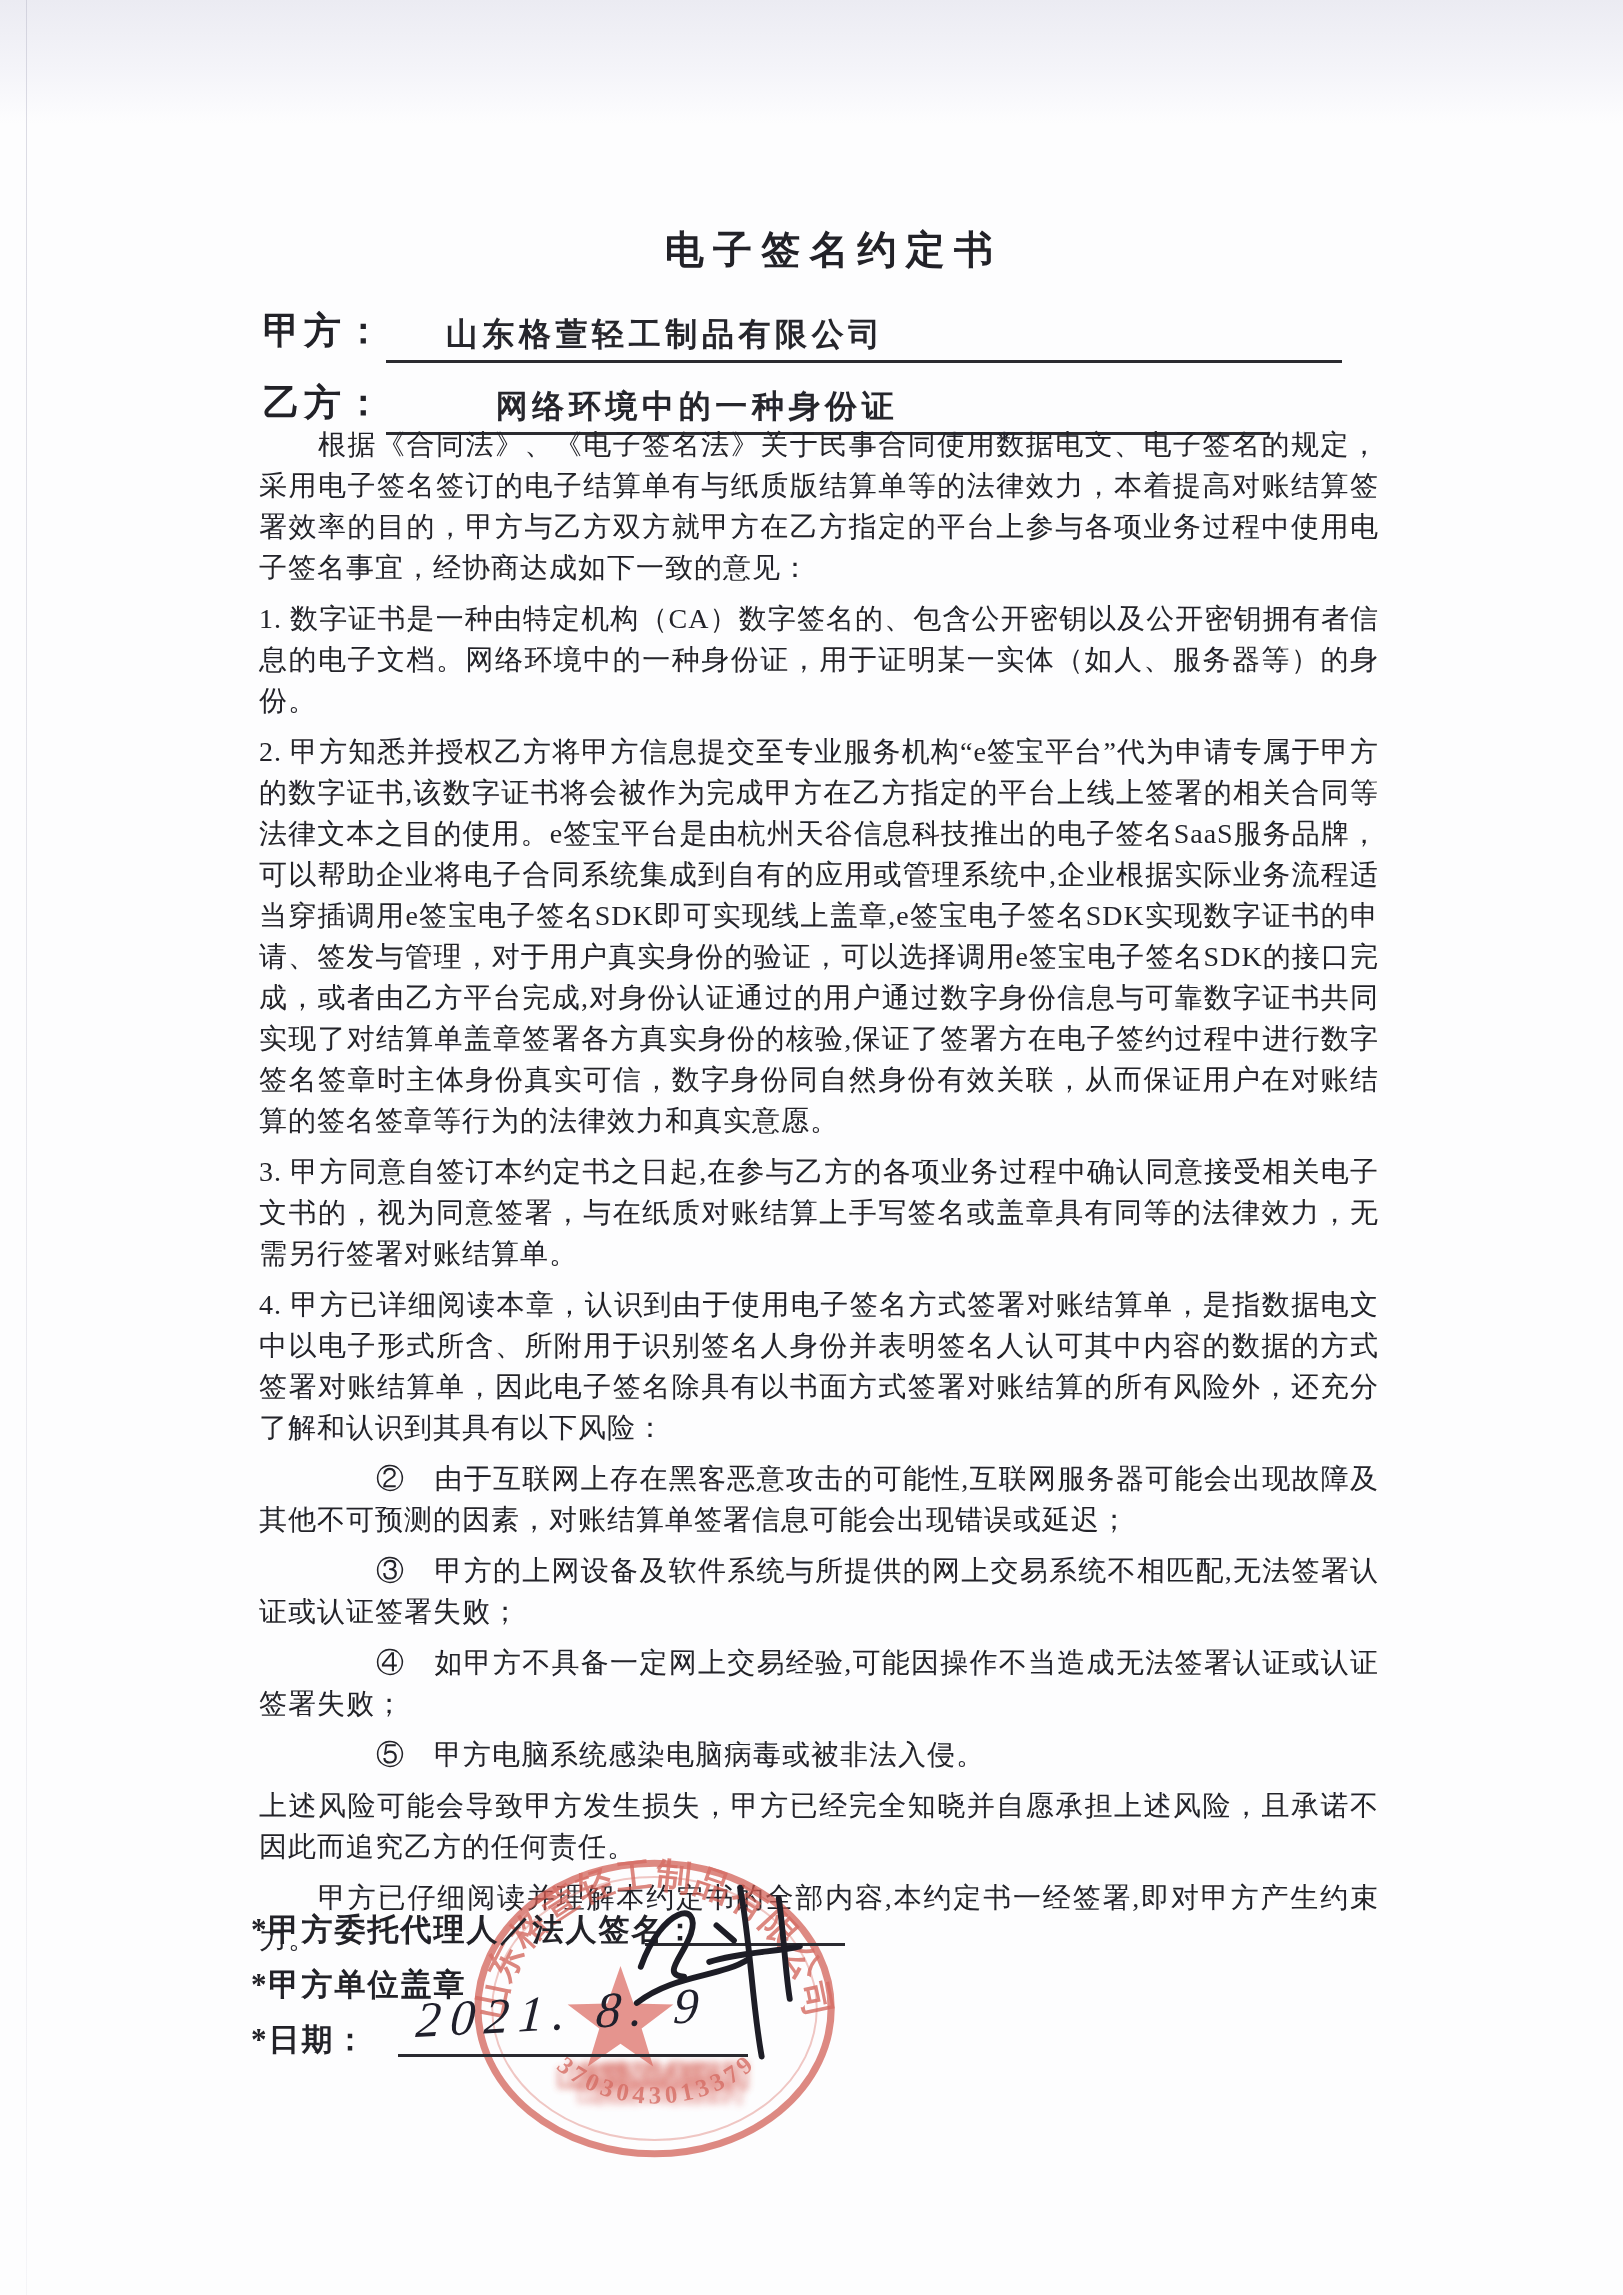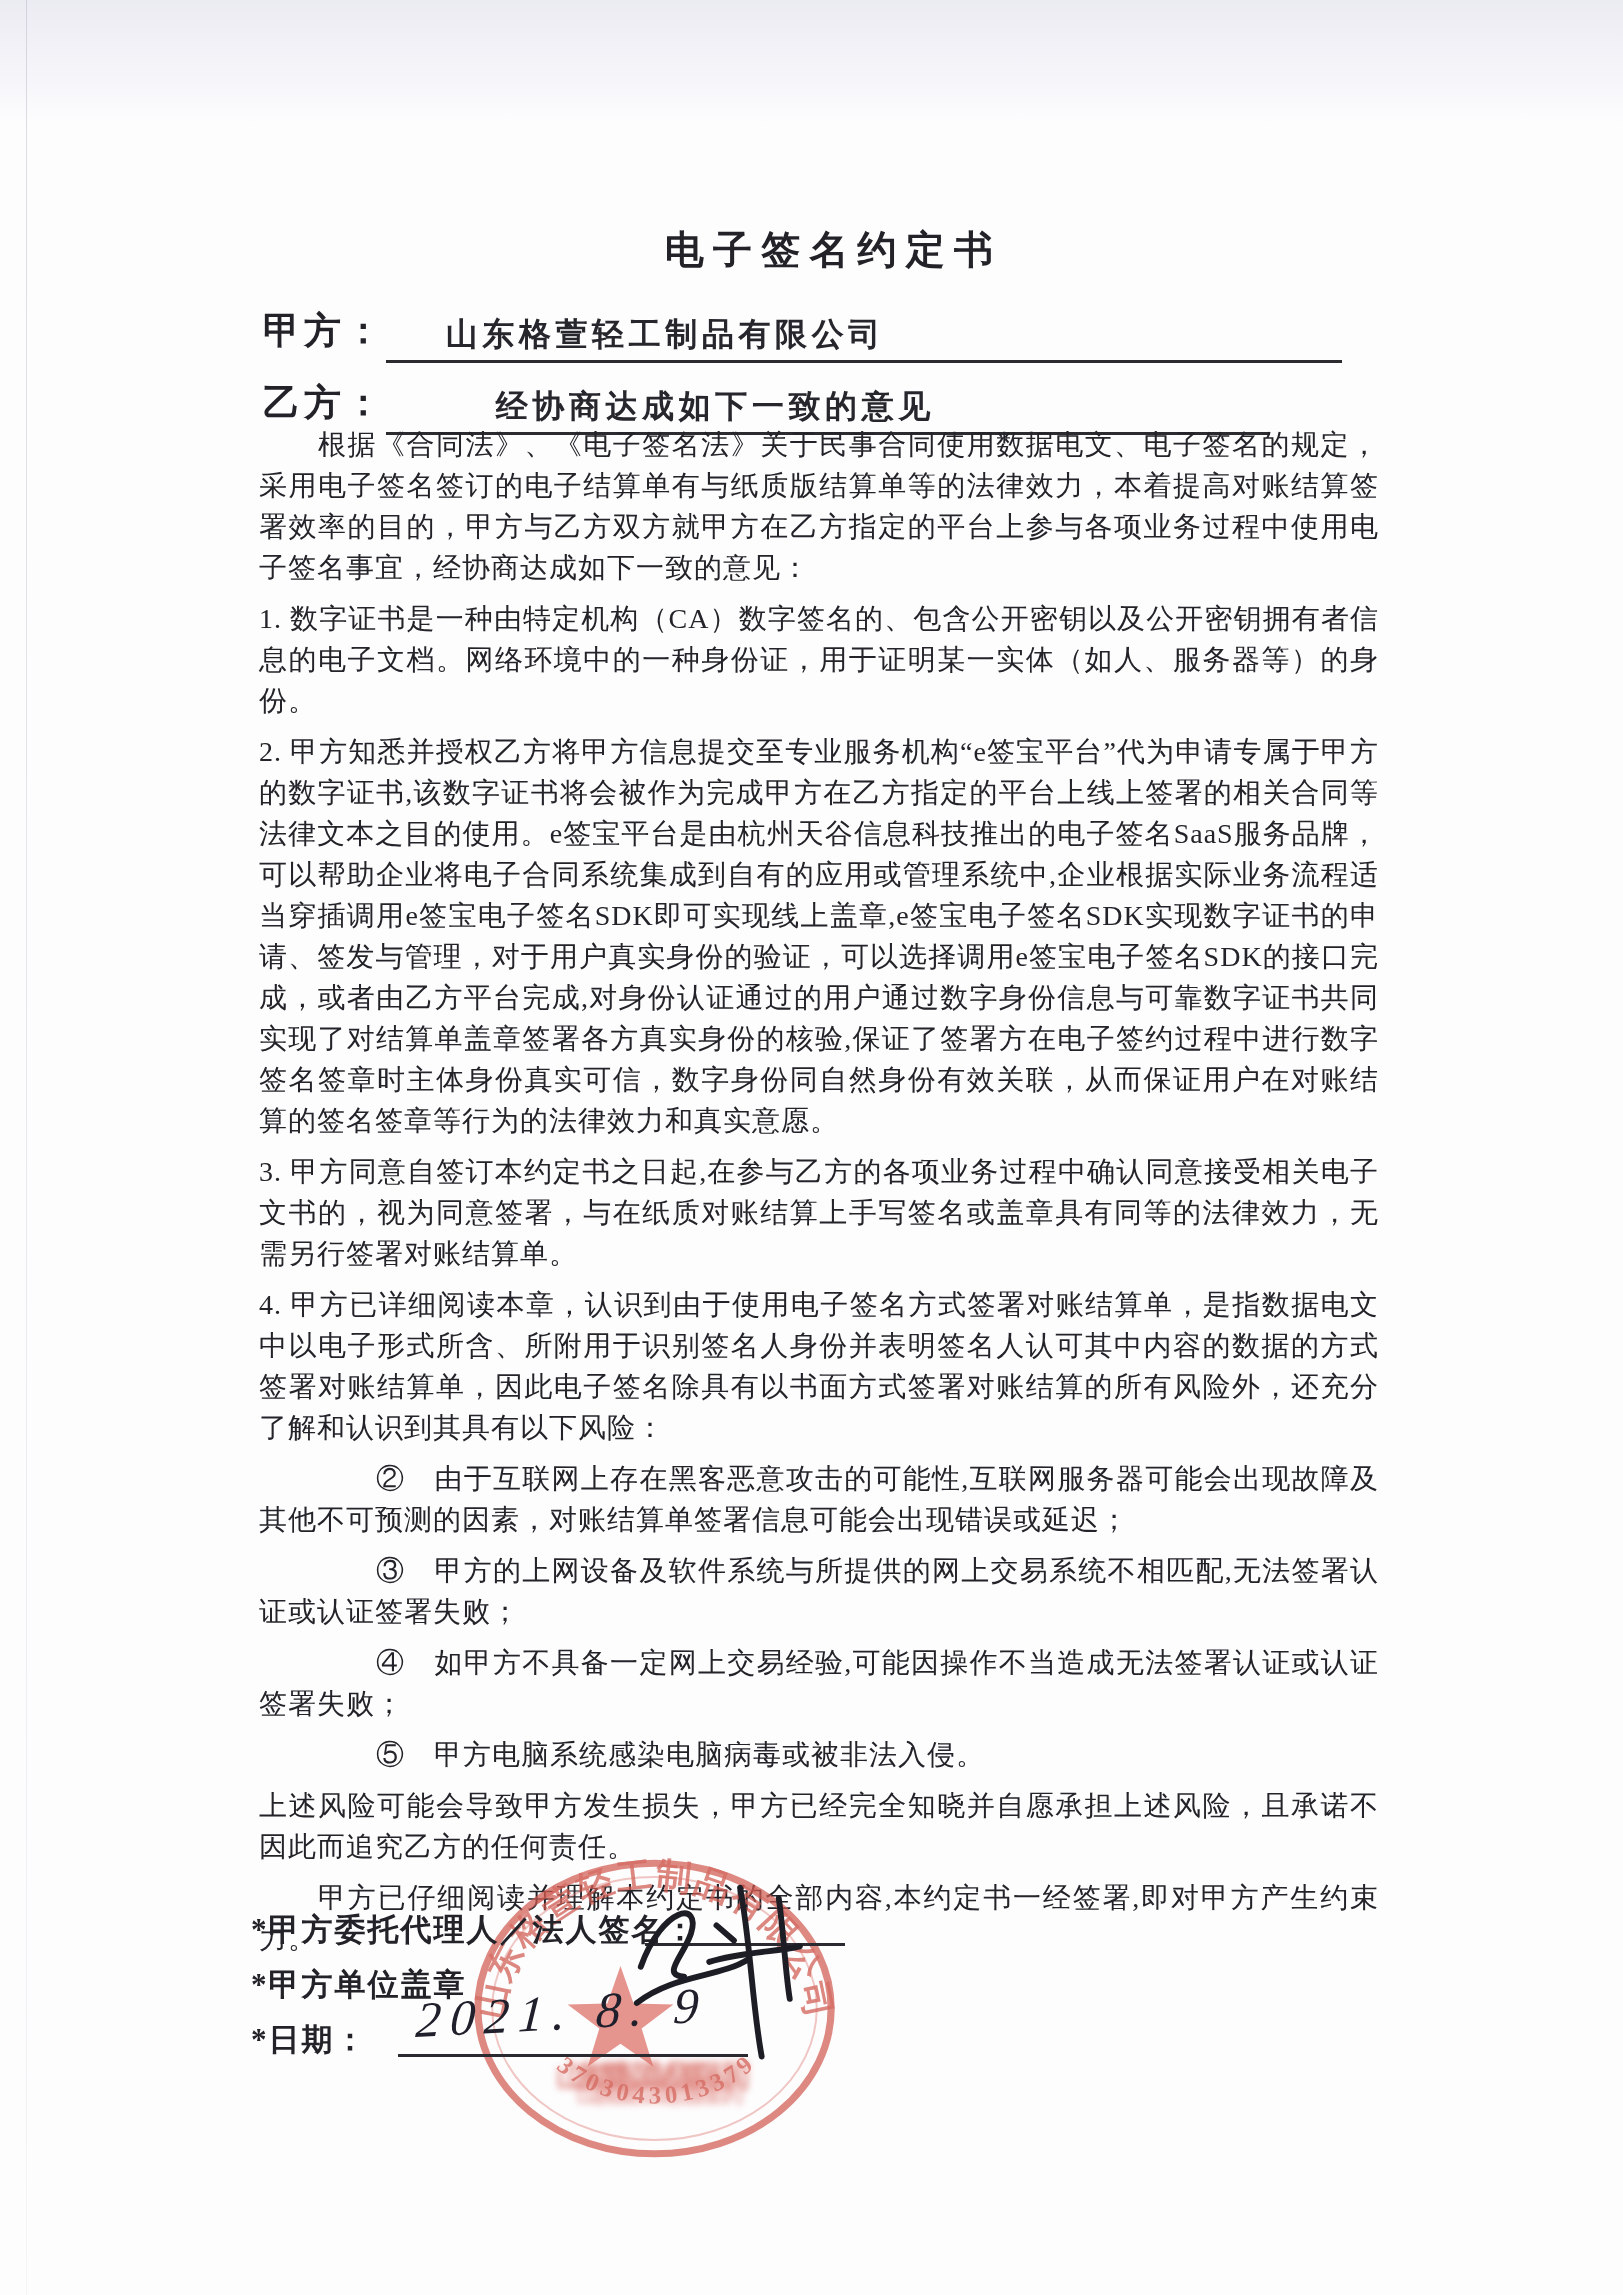"经协商达成如下一致的意见" span.party-value { text: 经协商达成如下一致的意见 -> 网络环境中的一种身份证 }
